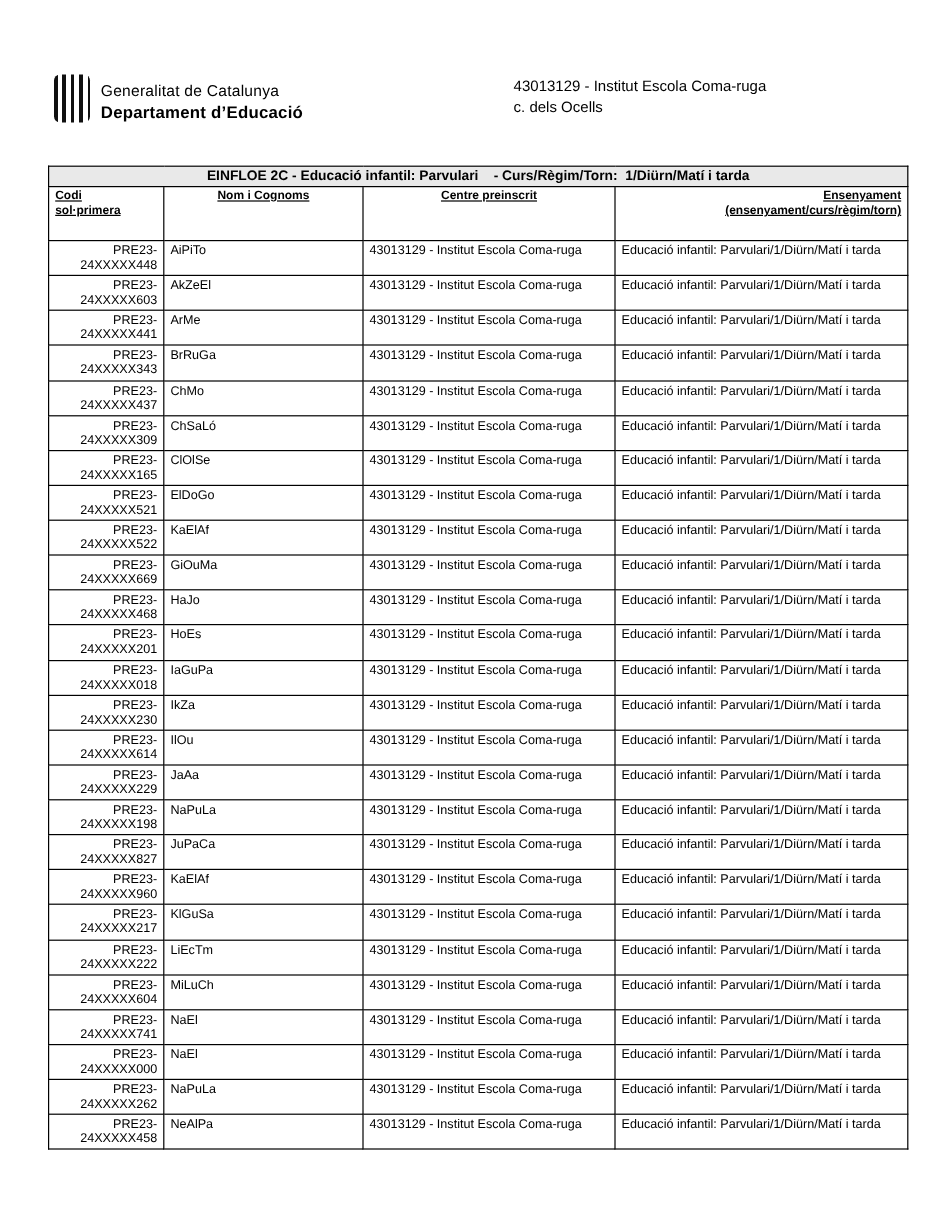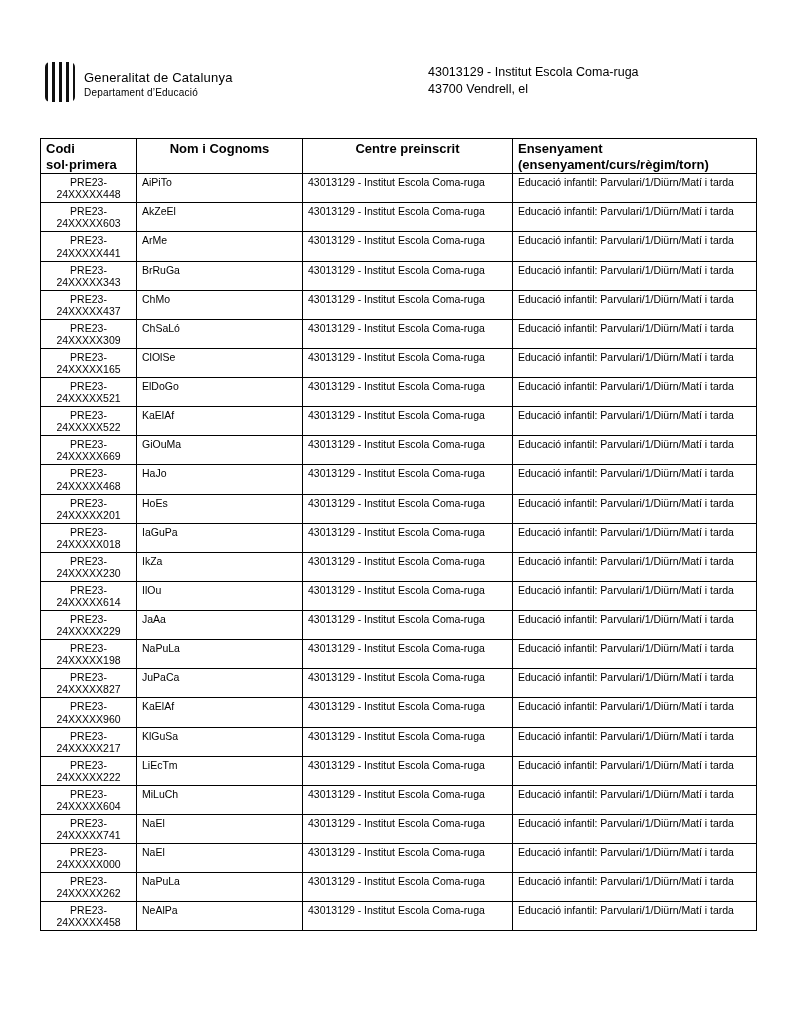"Departament d’Educació" .org-line2 { font-size: 10px -> 14px; font-weight: normal -> bold }
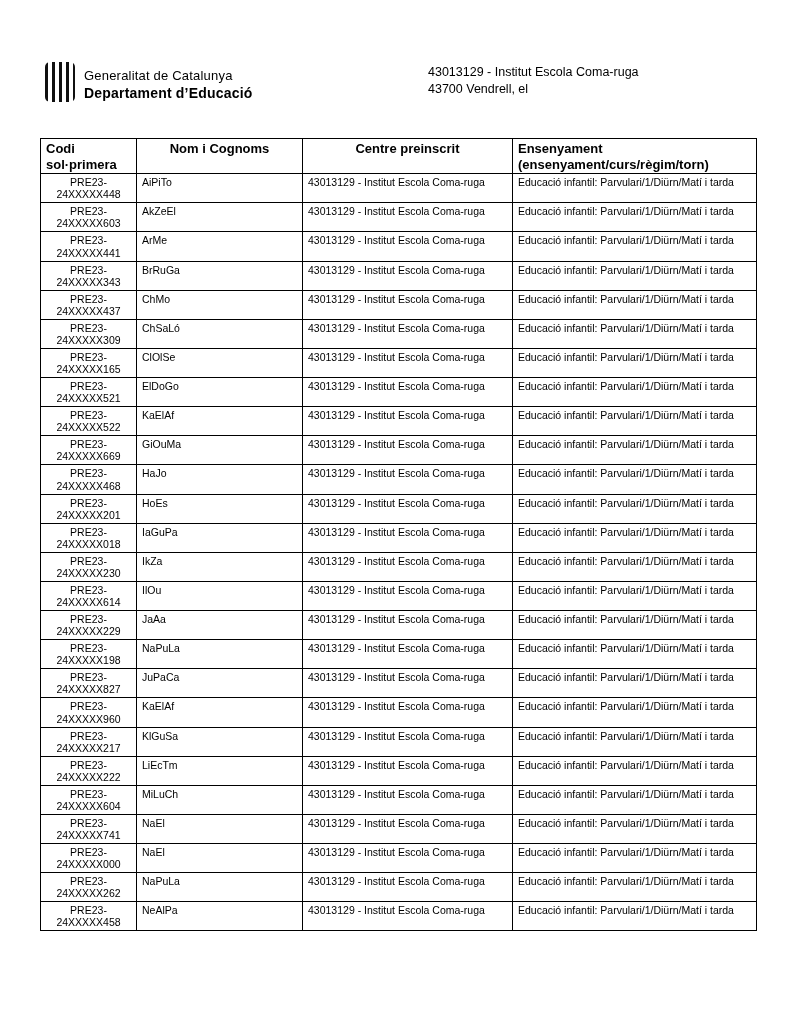"c. dels Ocells" div { html: none -> <div>c. dels Ocells</div> }
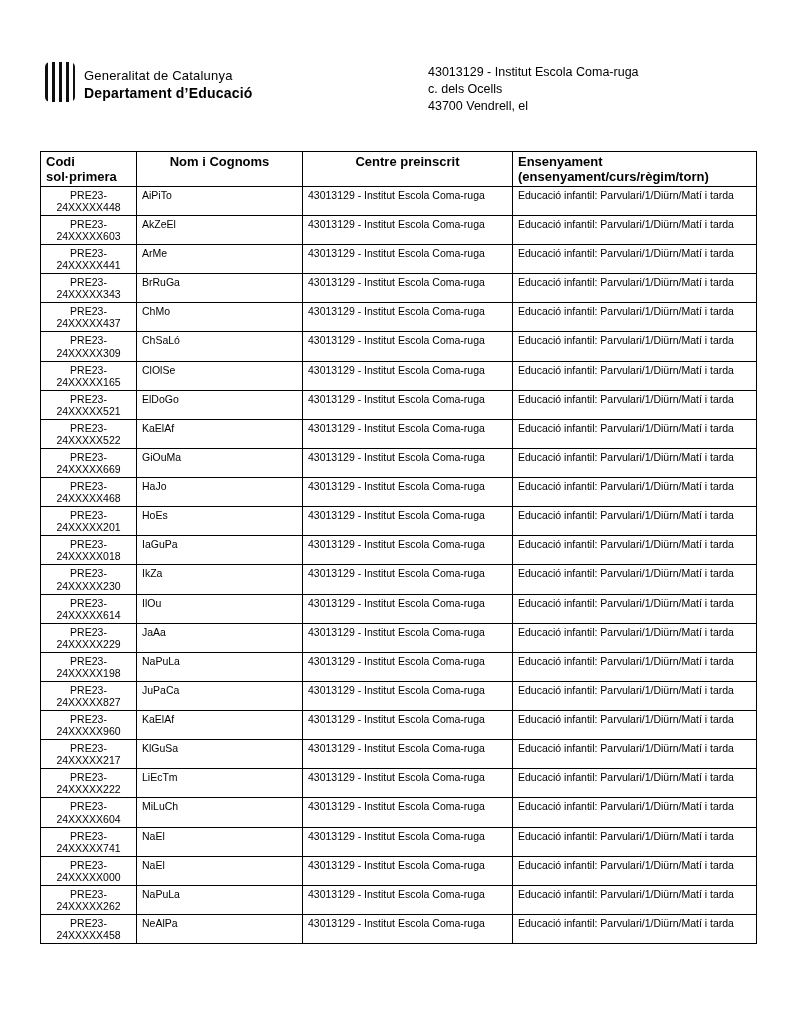"43700 Vendrell, el" div { html: <div>43700 Vendrell, el</div> -> none }
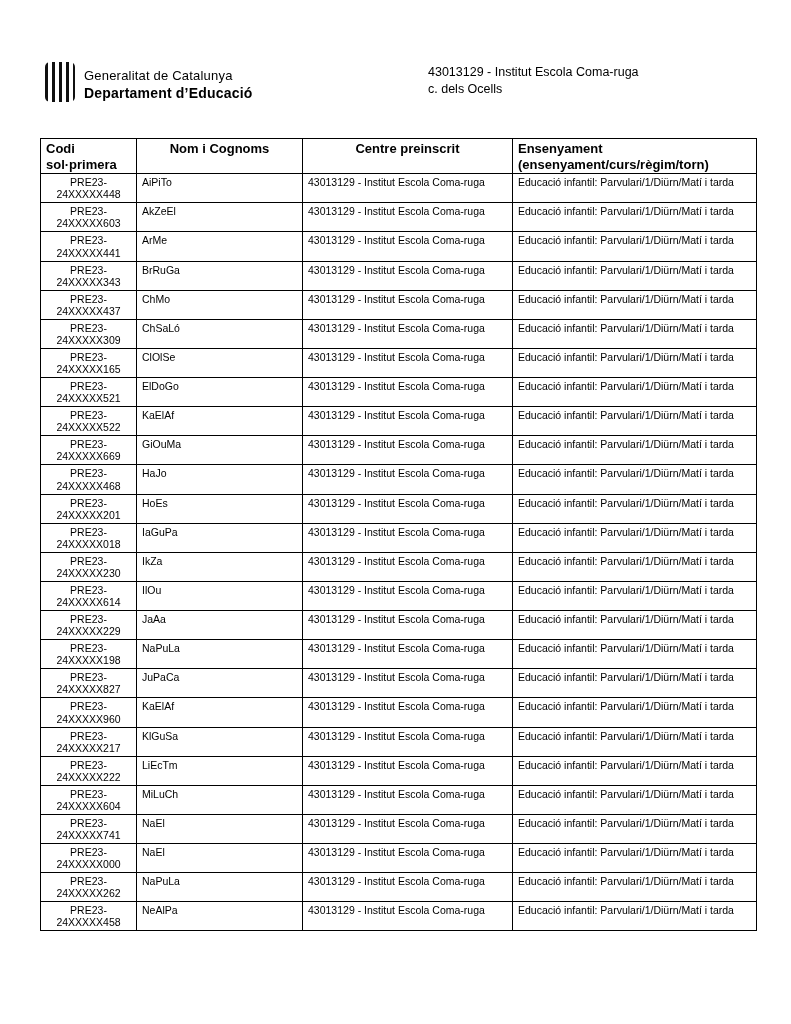"EINFLOE 2C - Educació infantil:" tr { html: none -> <tr> <th>EINFLOE 2C - Educació infantil: Parvulari - Curs/Règim/Torn: 1/Diürn/Matí i tarda</th> </tr> }
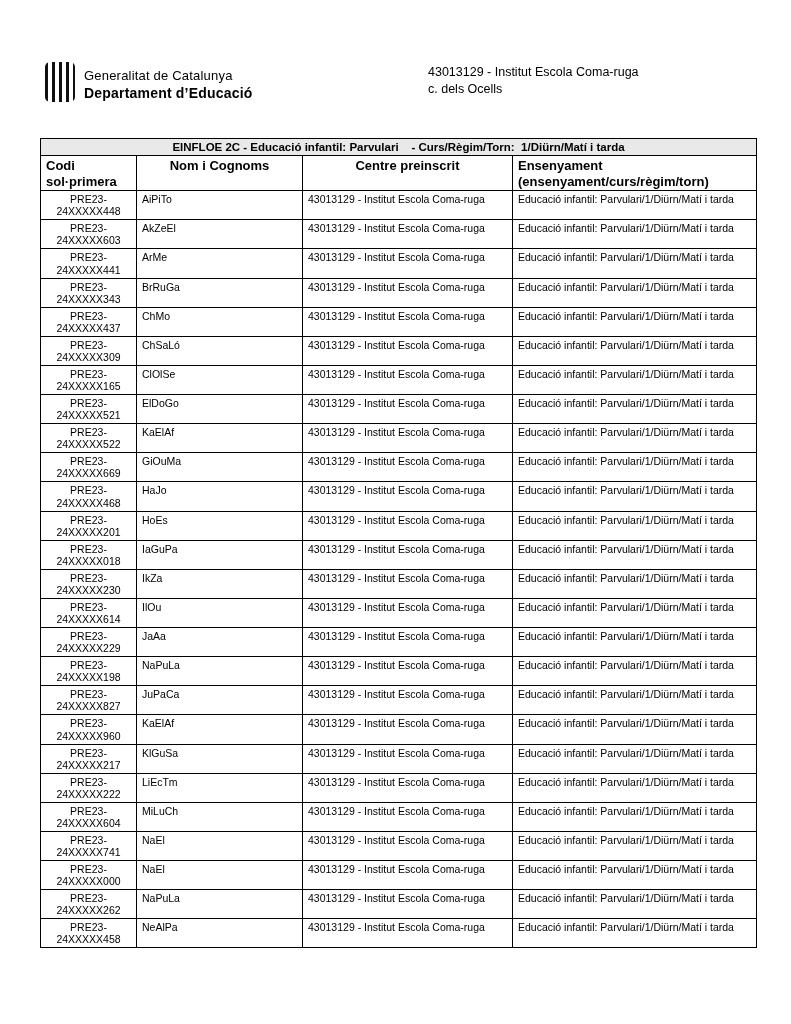"Codi" .col-header th { font-size: 13px -> 10px; padding-bottom: 1px -> 18px; text-decoration: none -> underline }
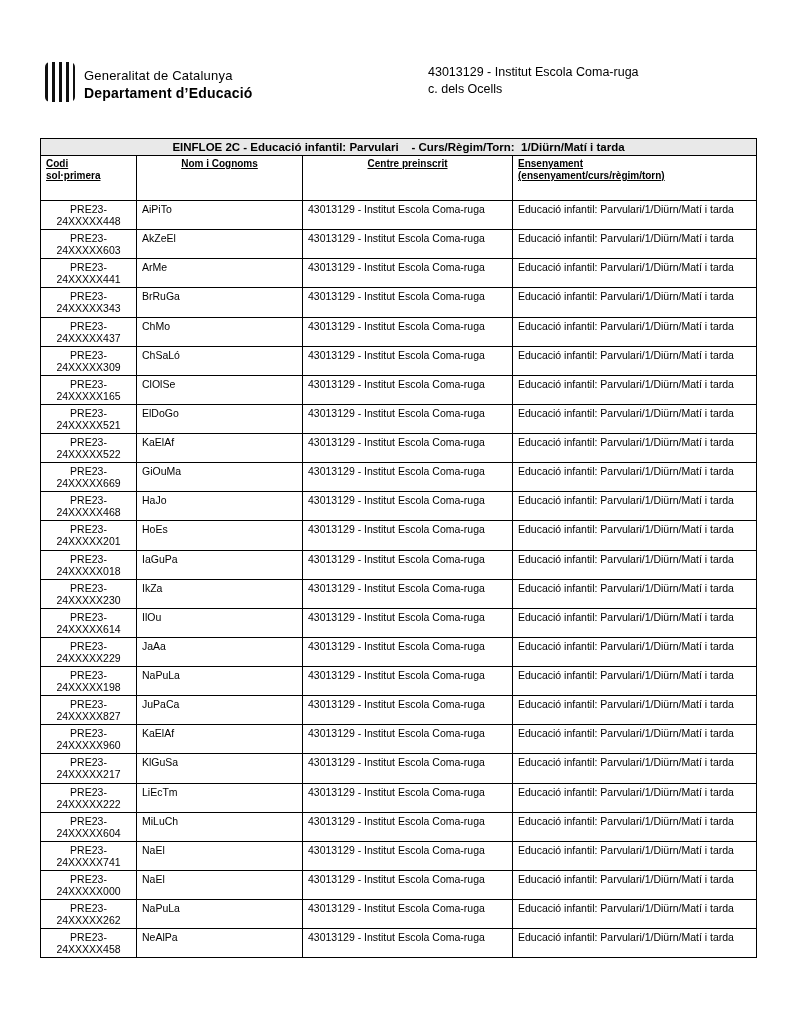"Ensenyament" th.h-ens { text-align: left -> right }
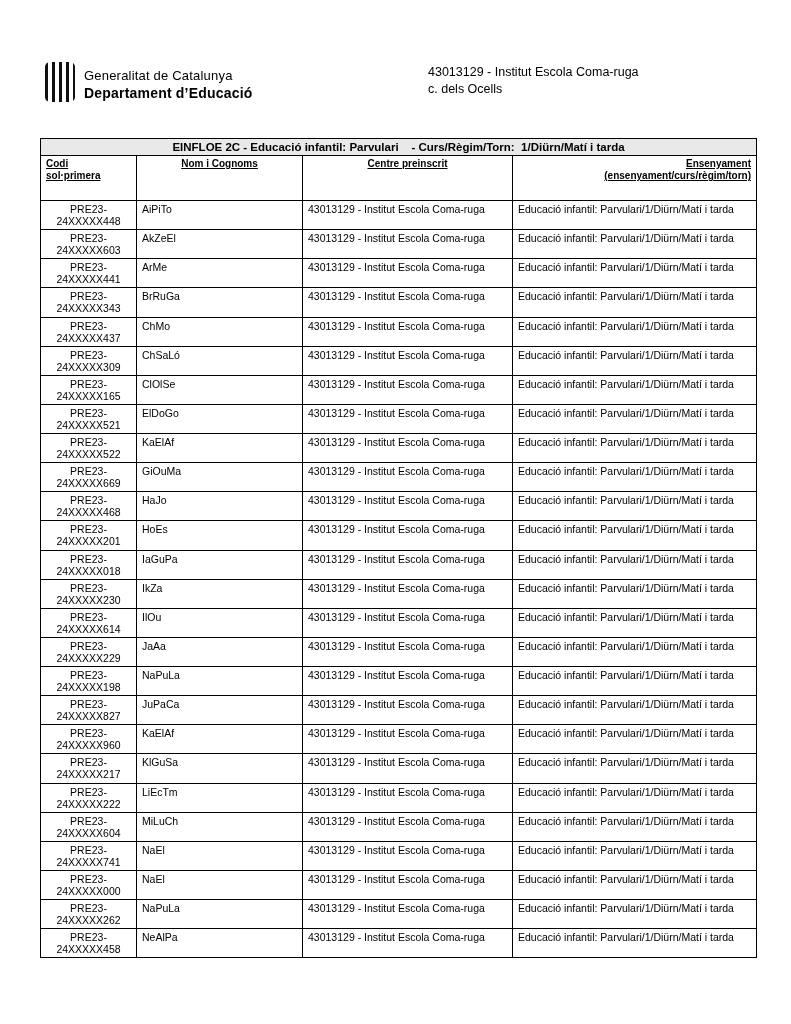"PRE23-" td.cell-code { text-align: center -> right }
